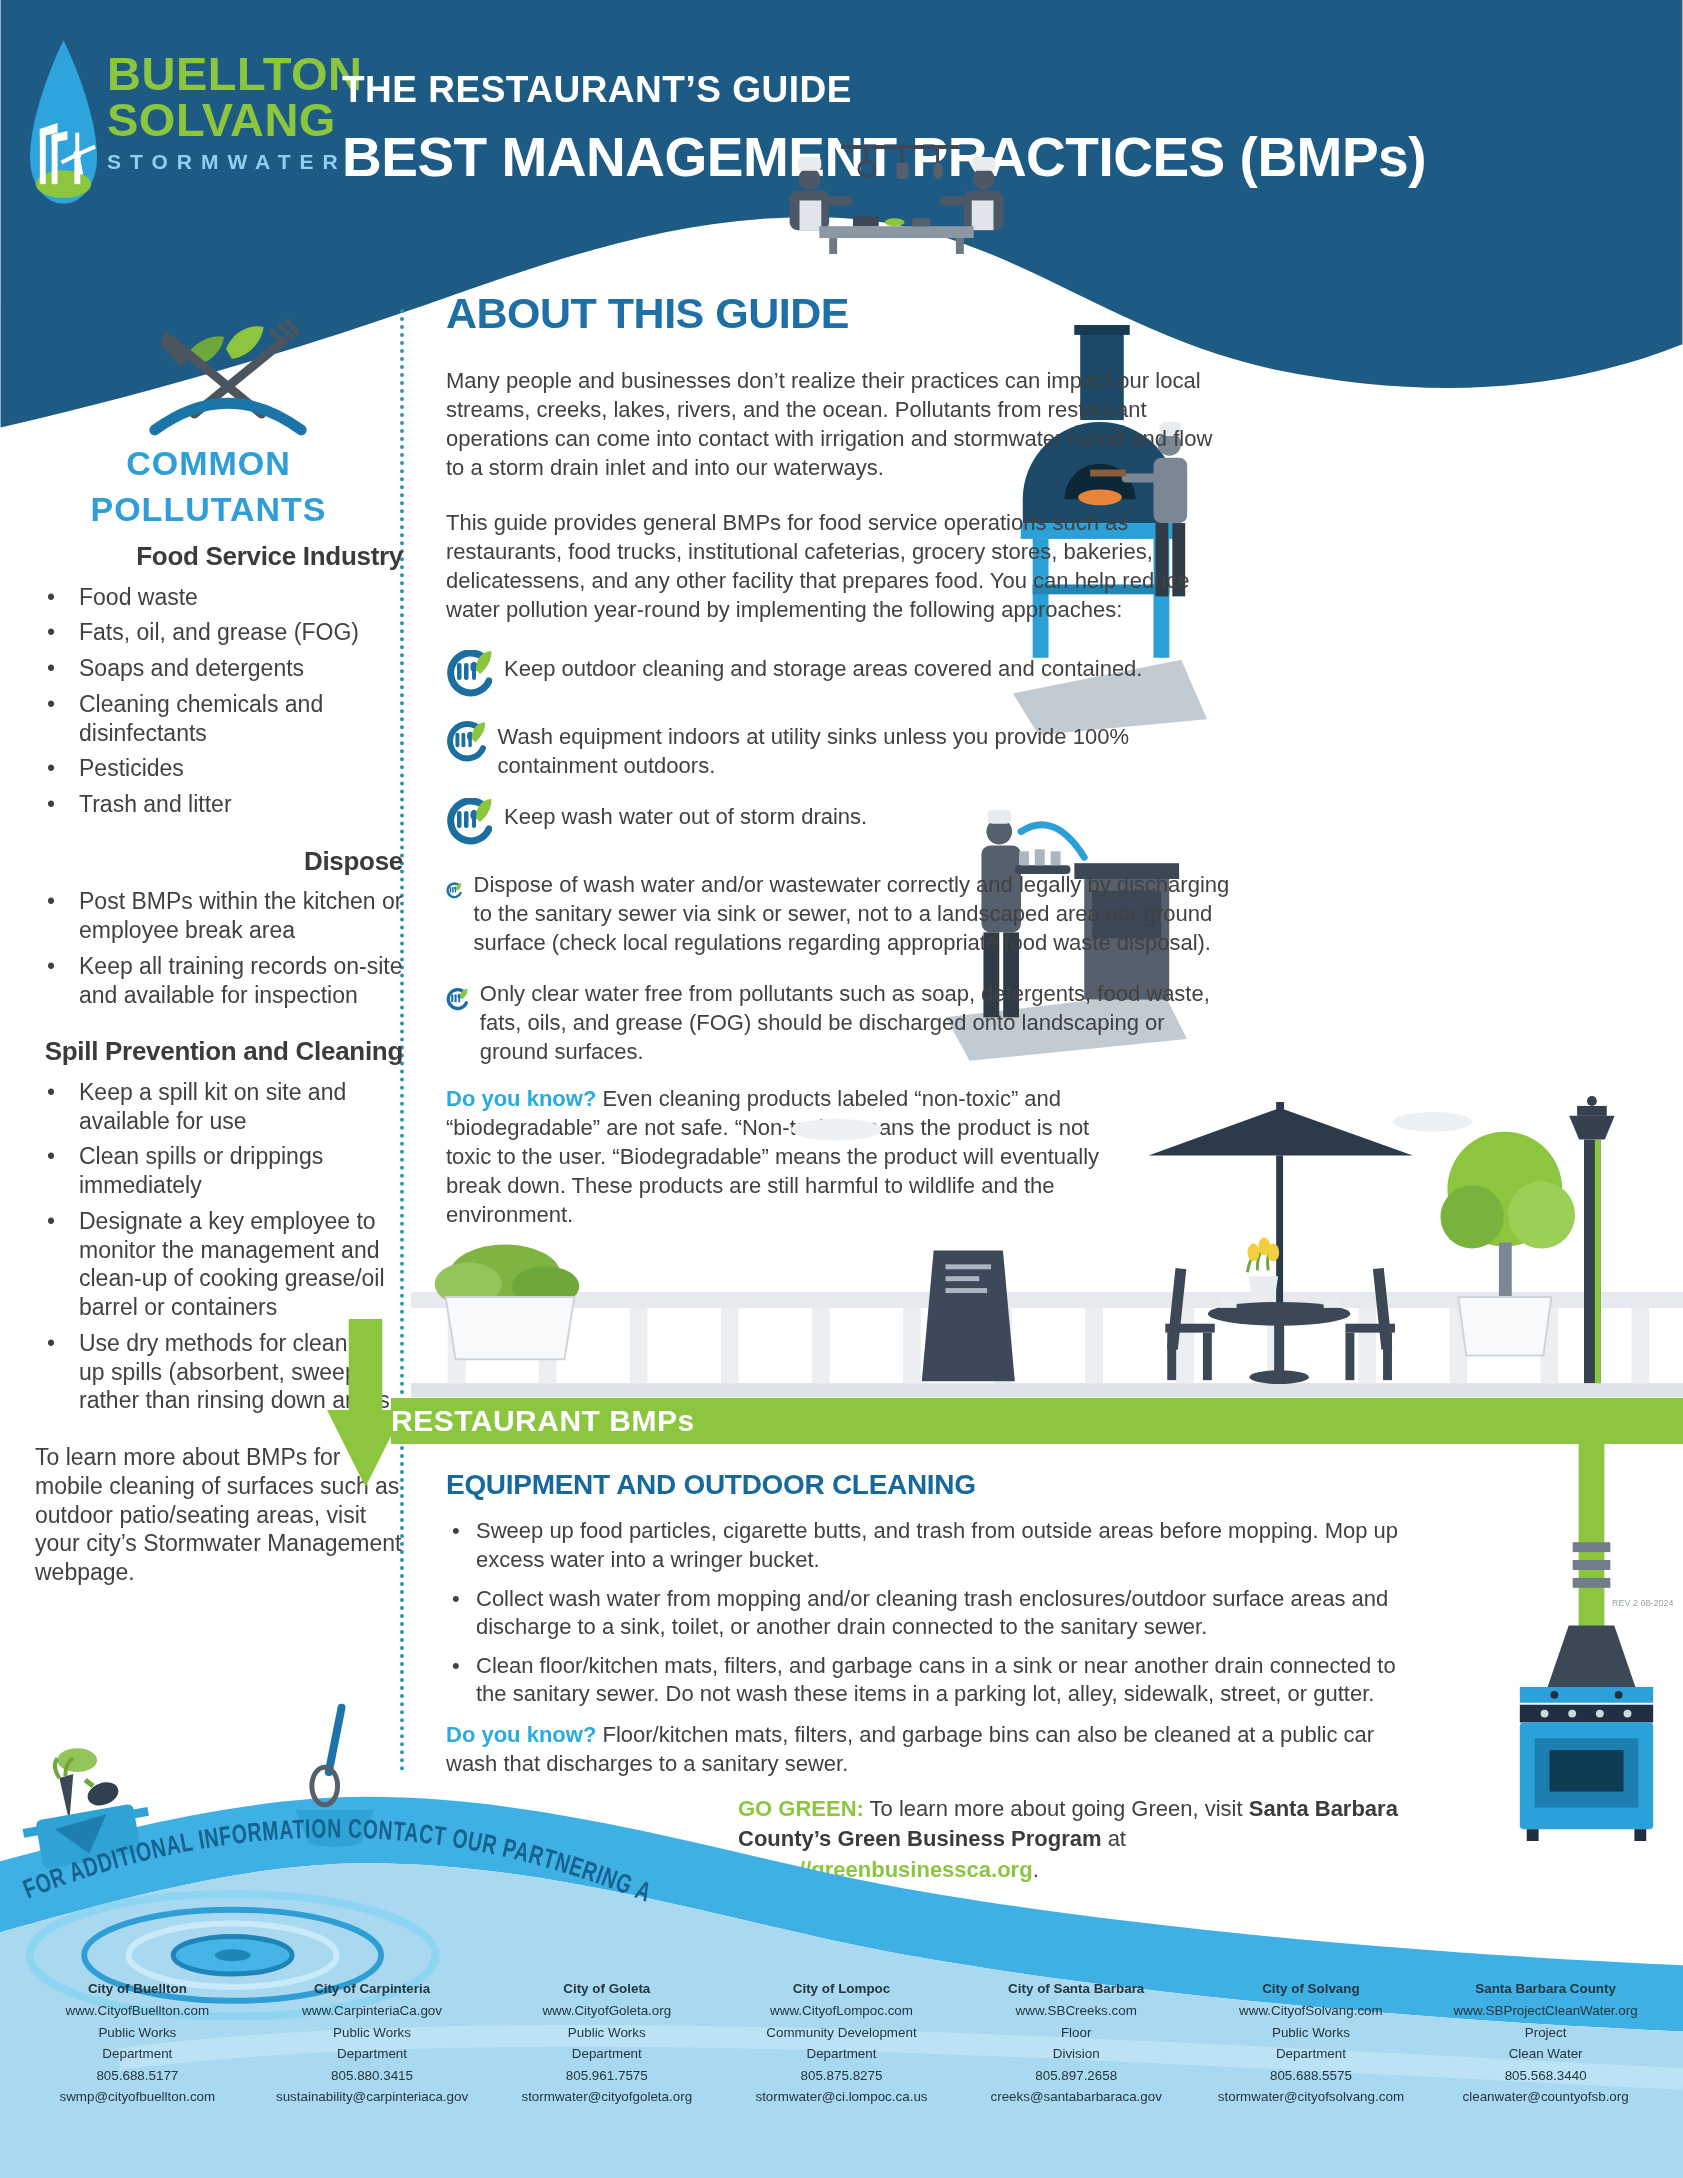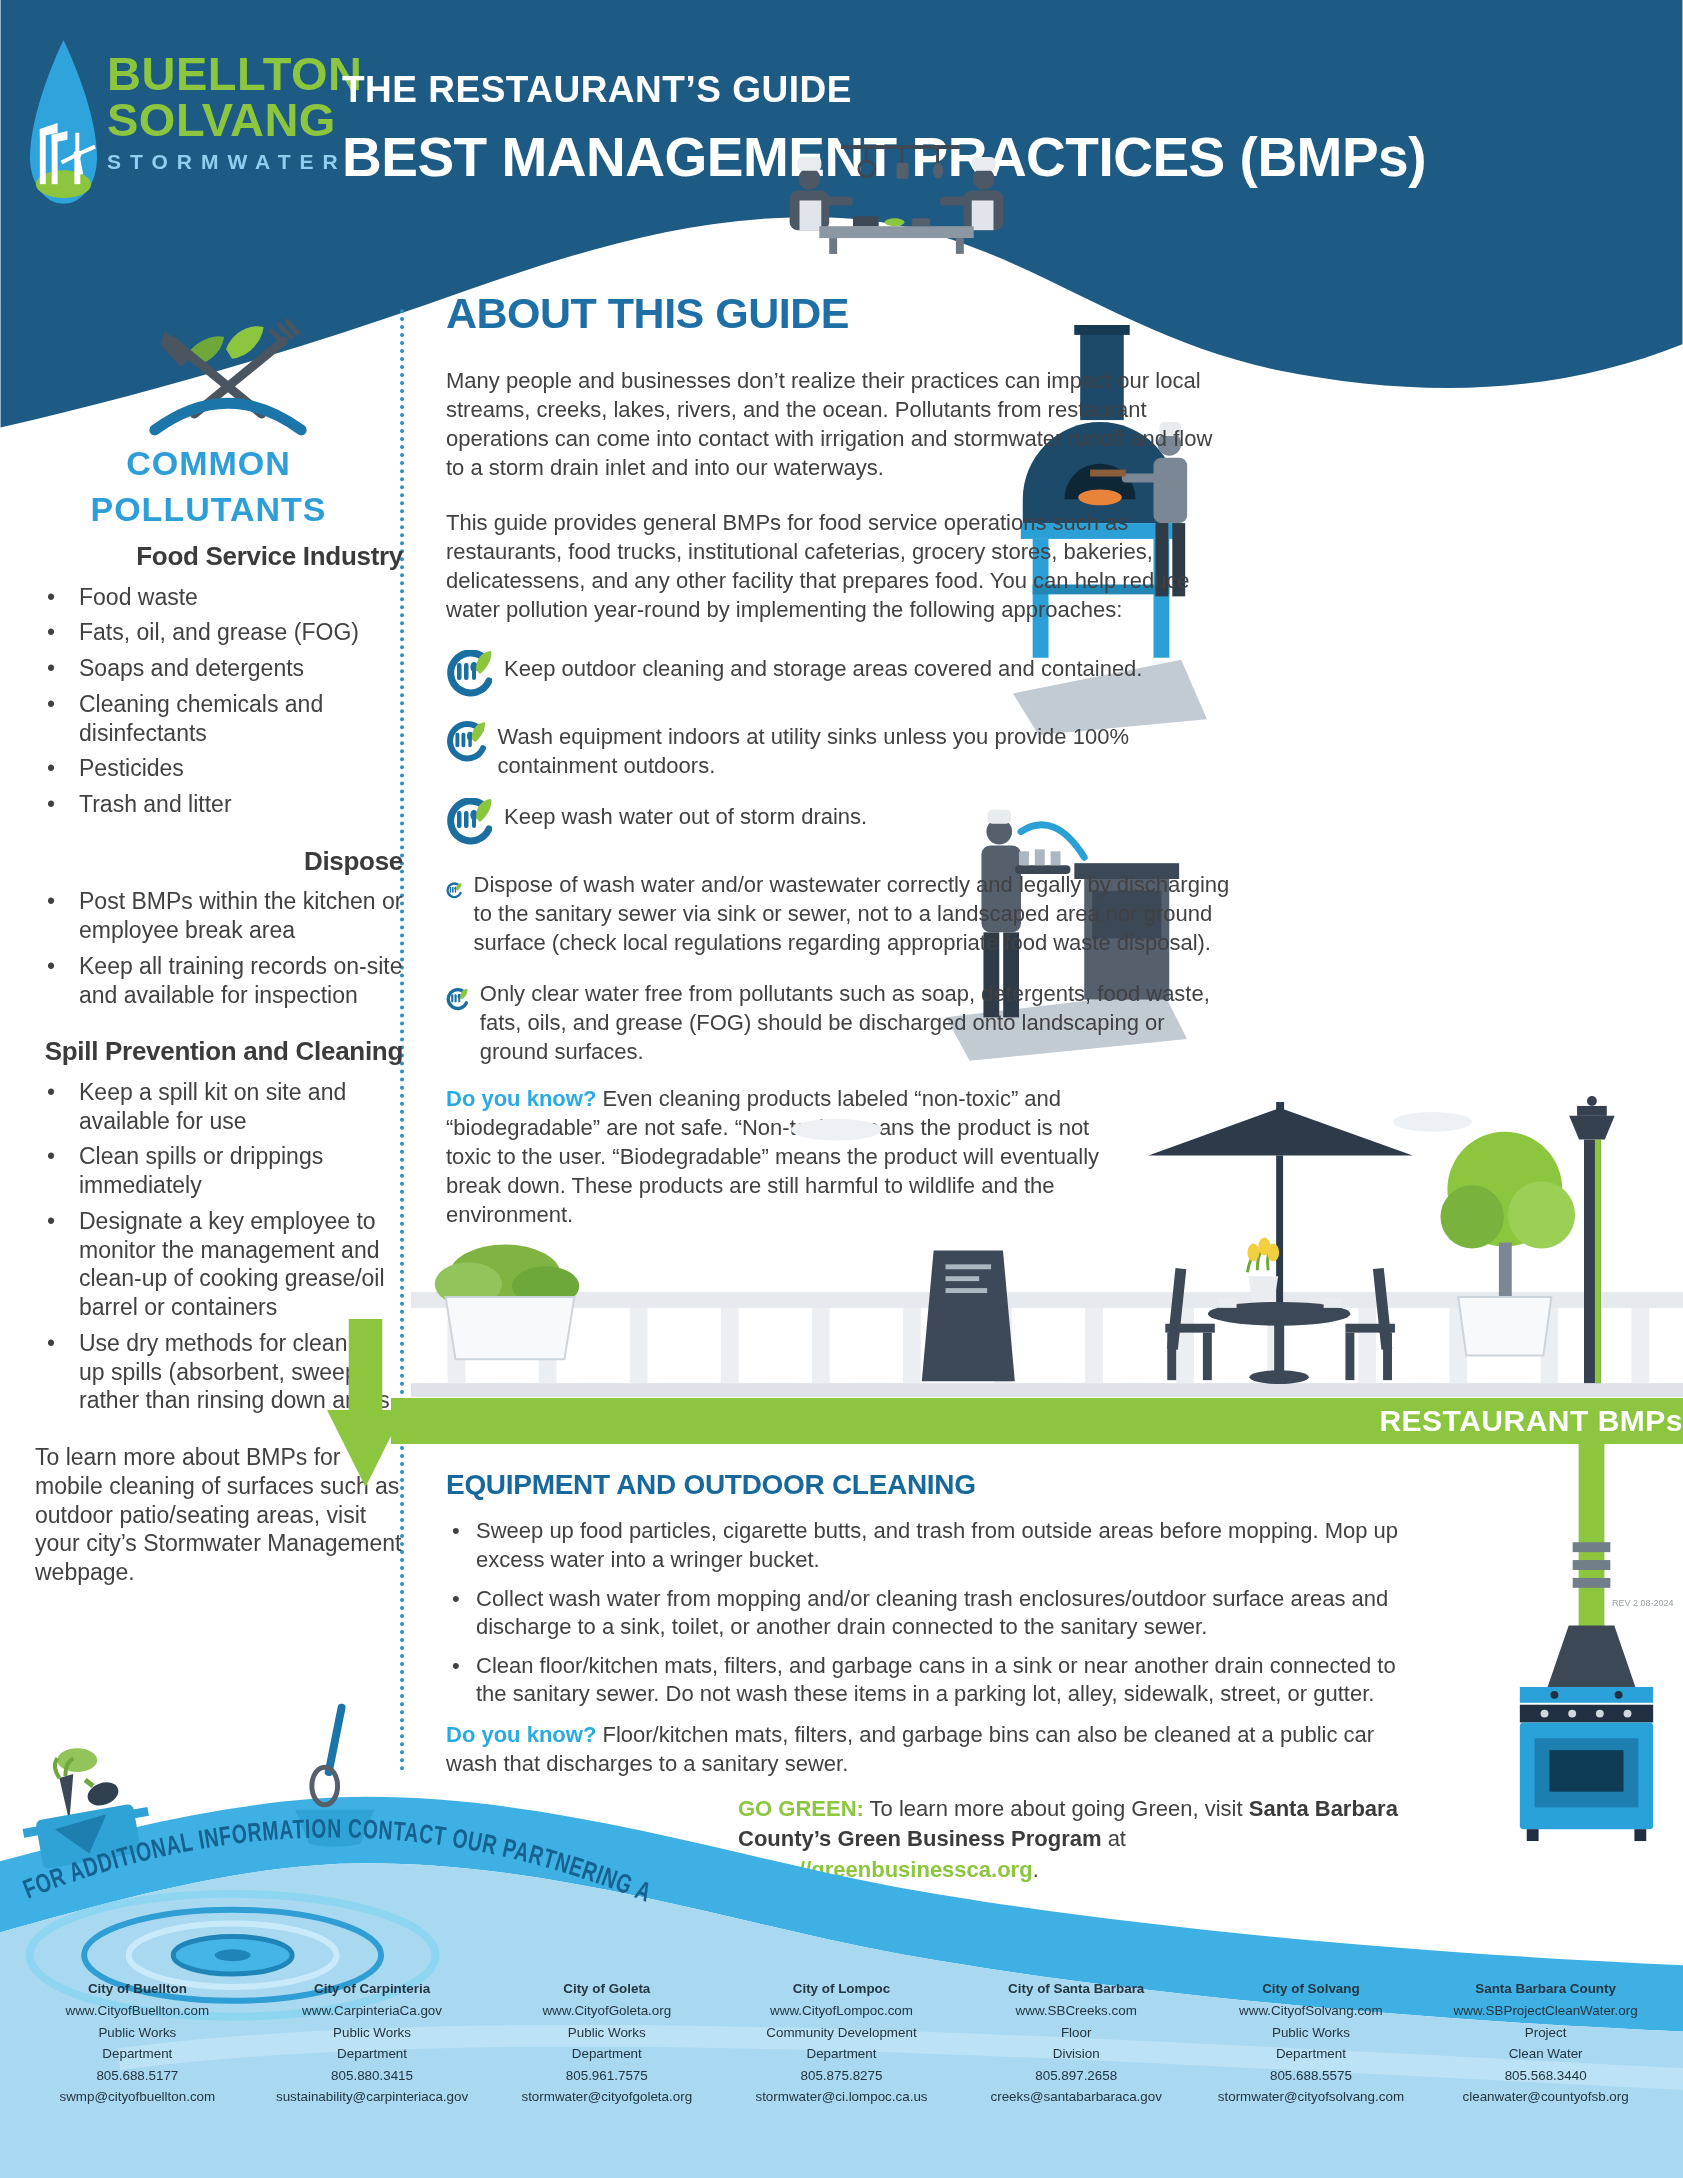"RESTAURANT BMPs" .banner { text-align: right -> left }
